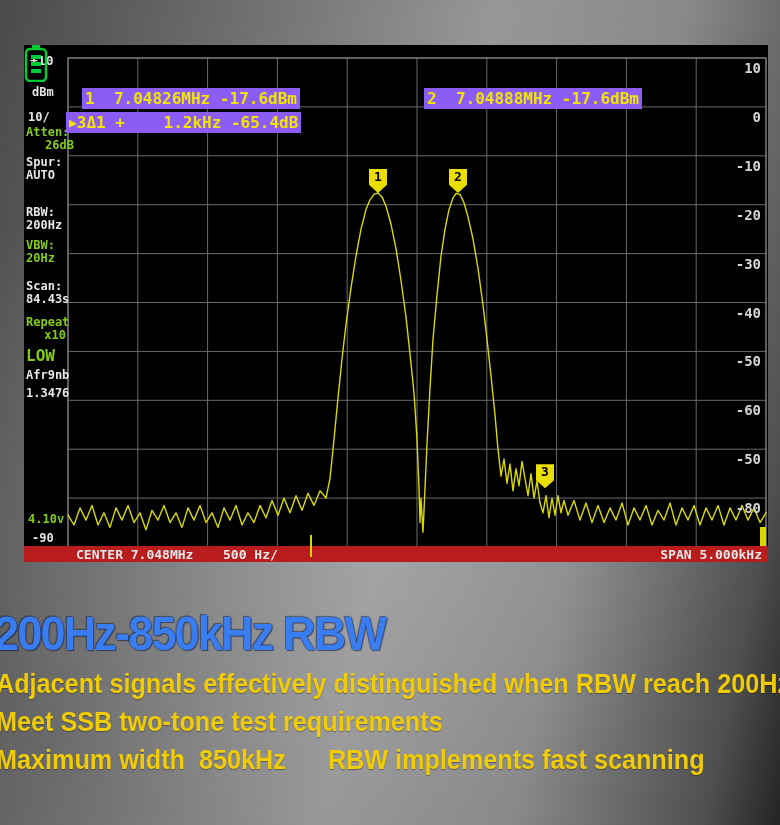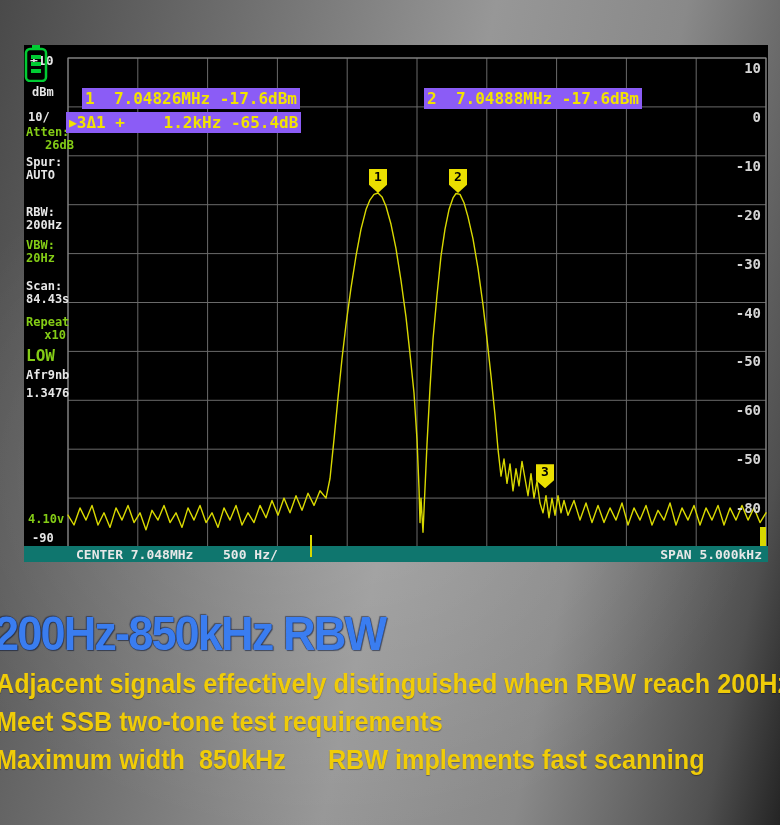"CENTER 7.048MHz" .statusbar { background: #0f766e -> #b91c1c }
